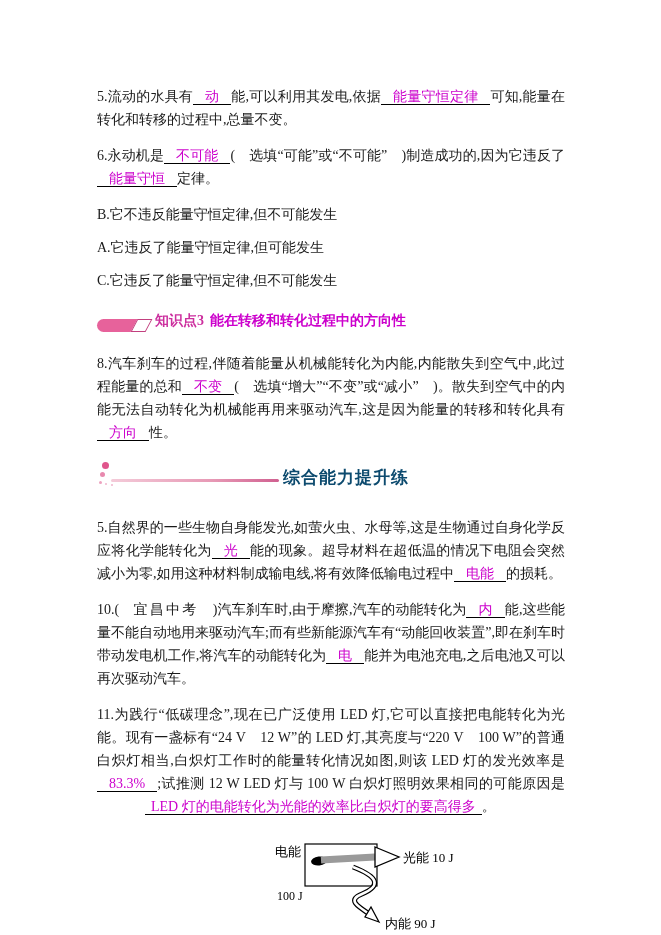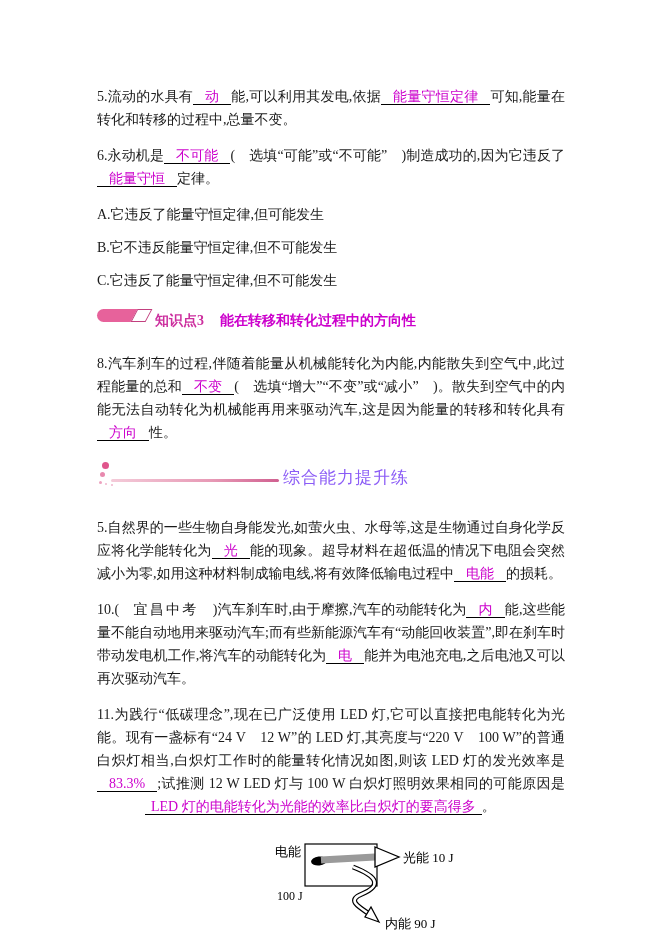"A.它违反了能量守恒定律,但可能发生" p.opt { order: before "B.它不违反能量守恒定律,但不可能发生" -> after "B.它不违反能量守恒定律,但不可能发生" }
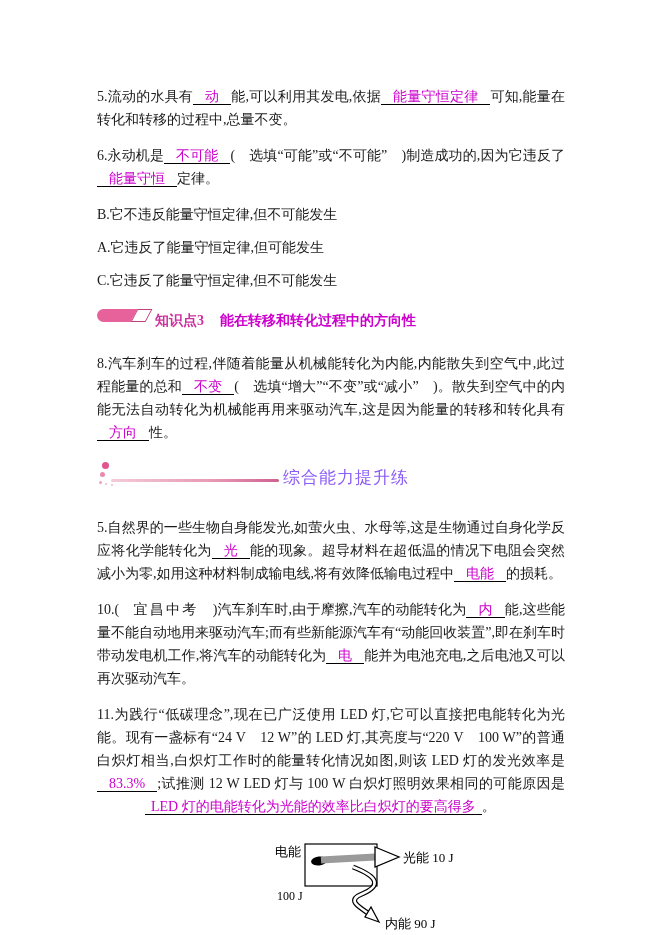"知识点3" .kp { align-items: flex-start -> flex-end }
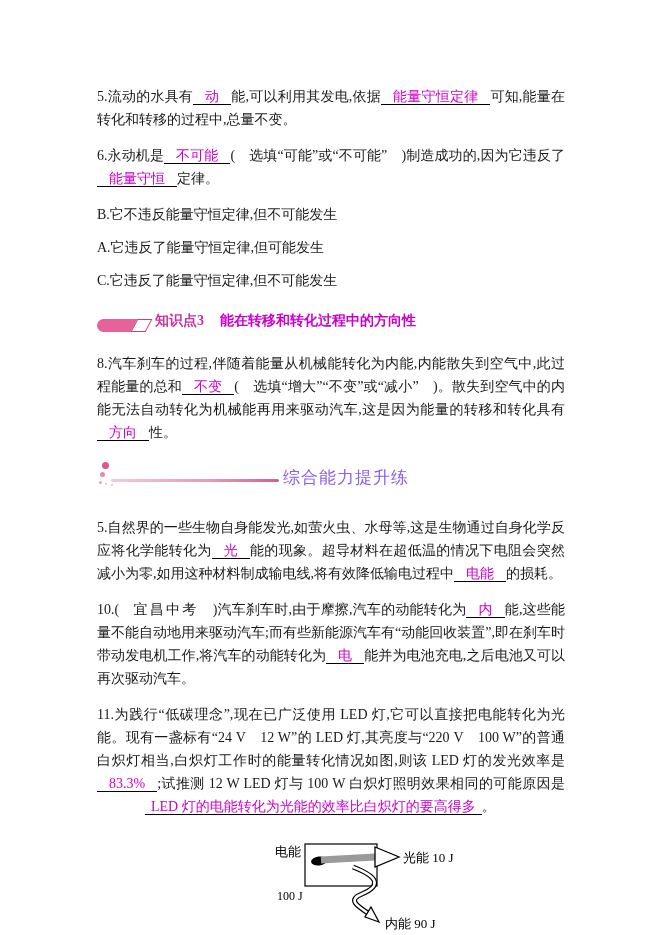"能在转移和转化过程中的方向性" .kp-title { margin-left: 16px -> 6px }
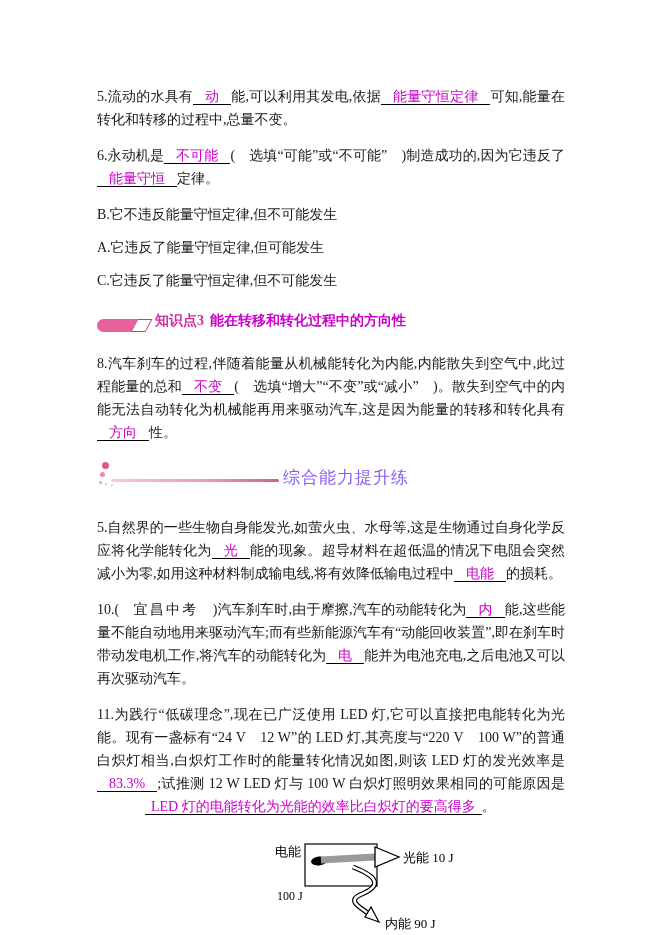"综合能力提升练" .sec-title { color: #8b5cf6 -> #0c4a6e; font-weight: normal -> bold }
